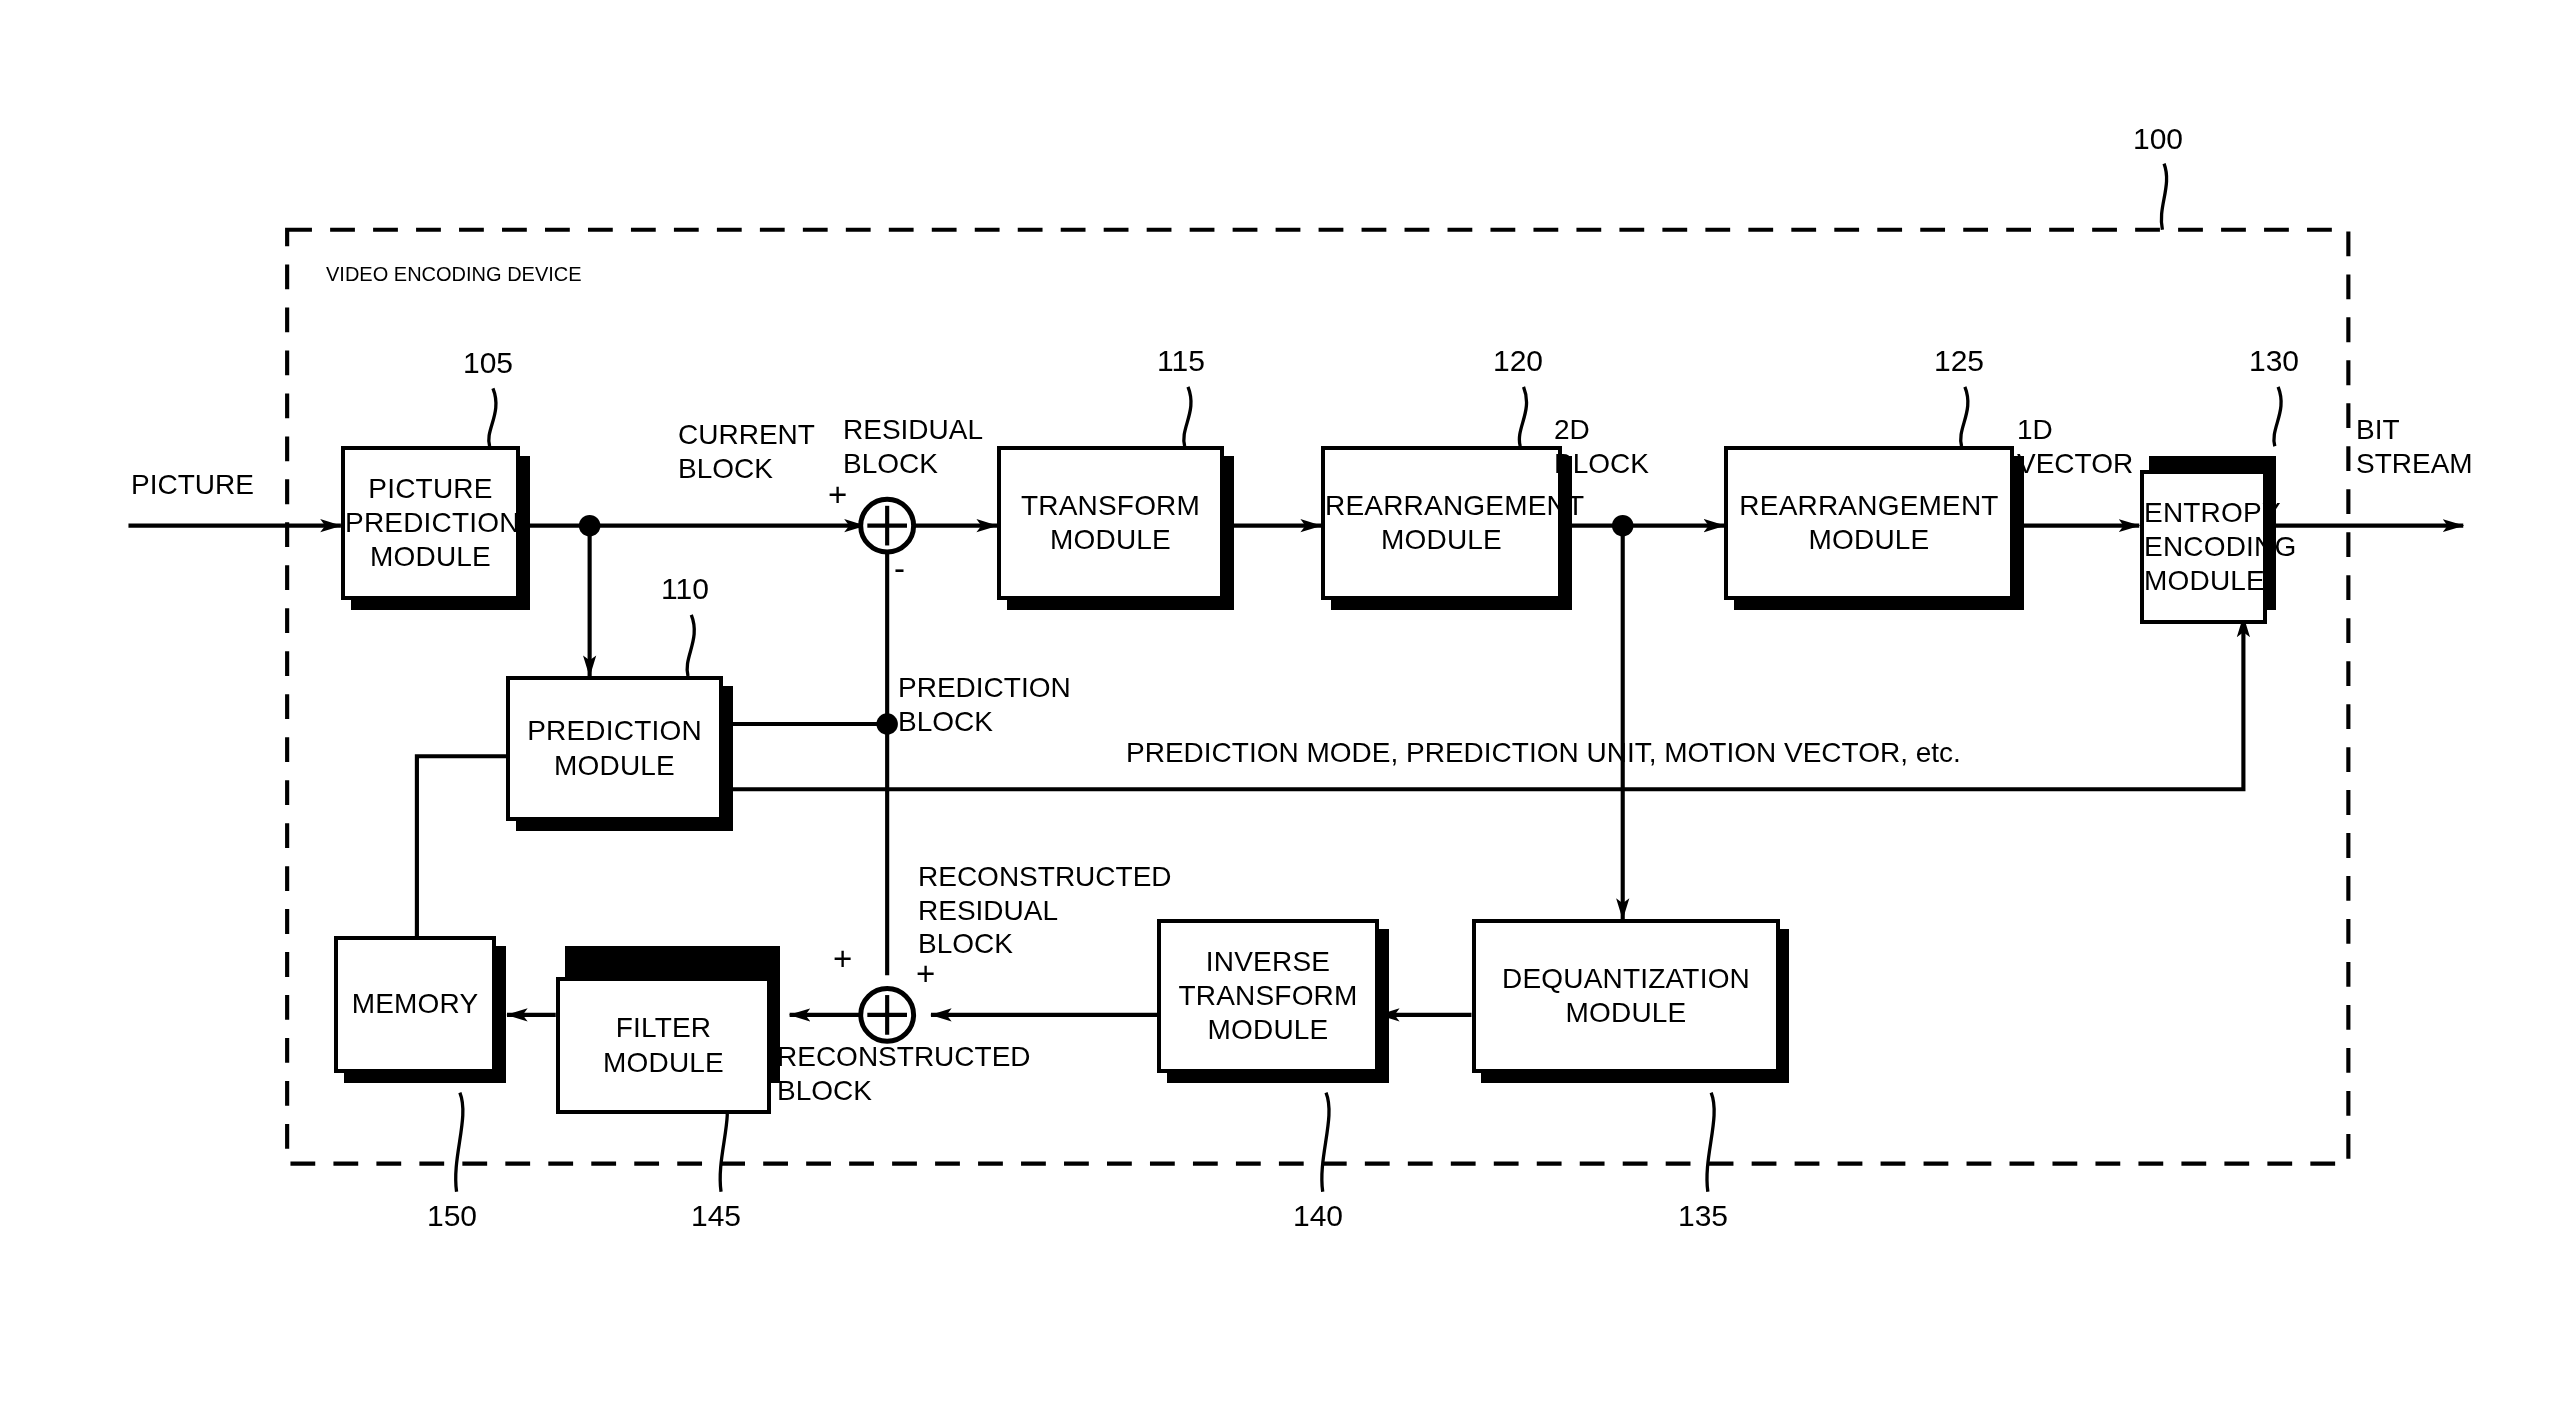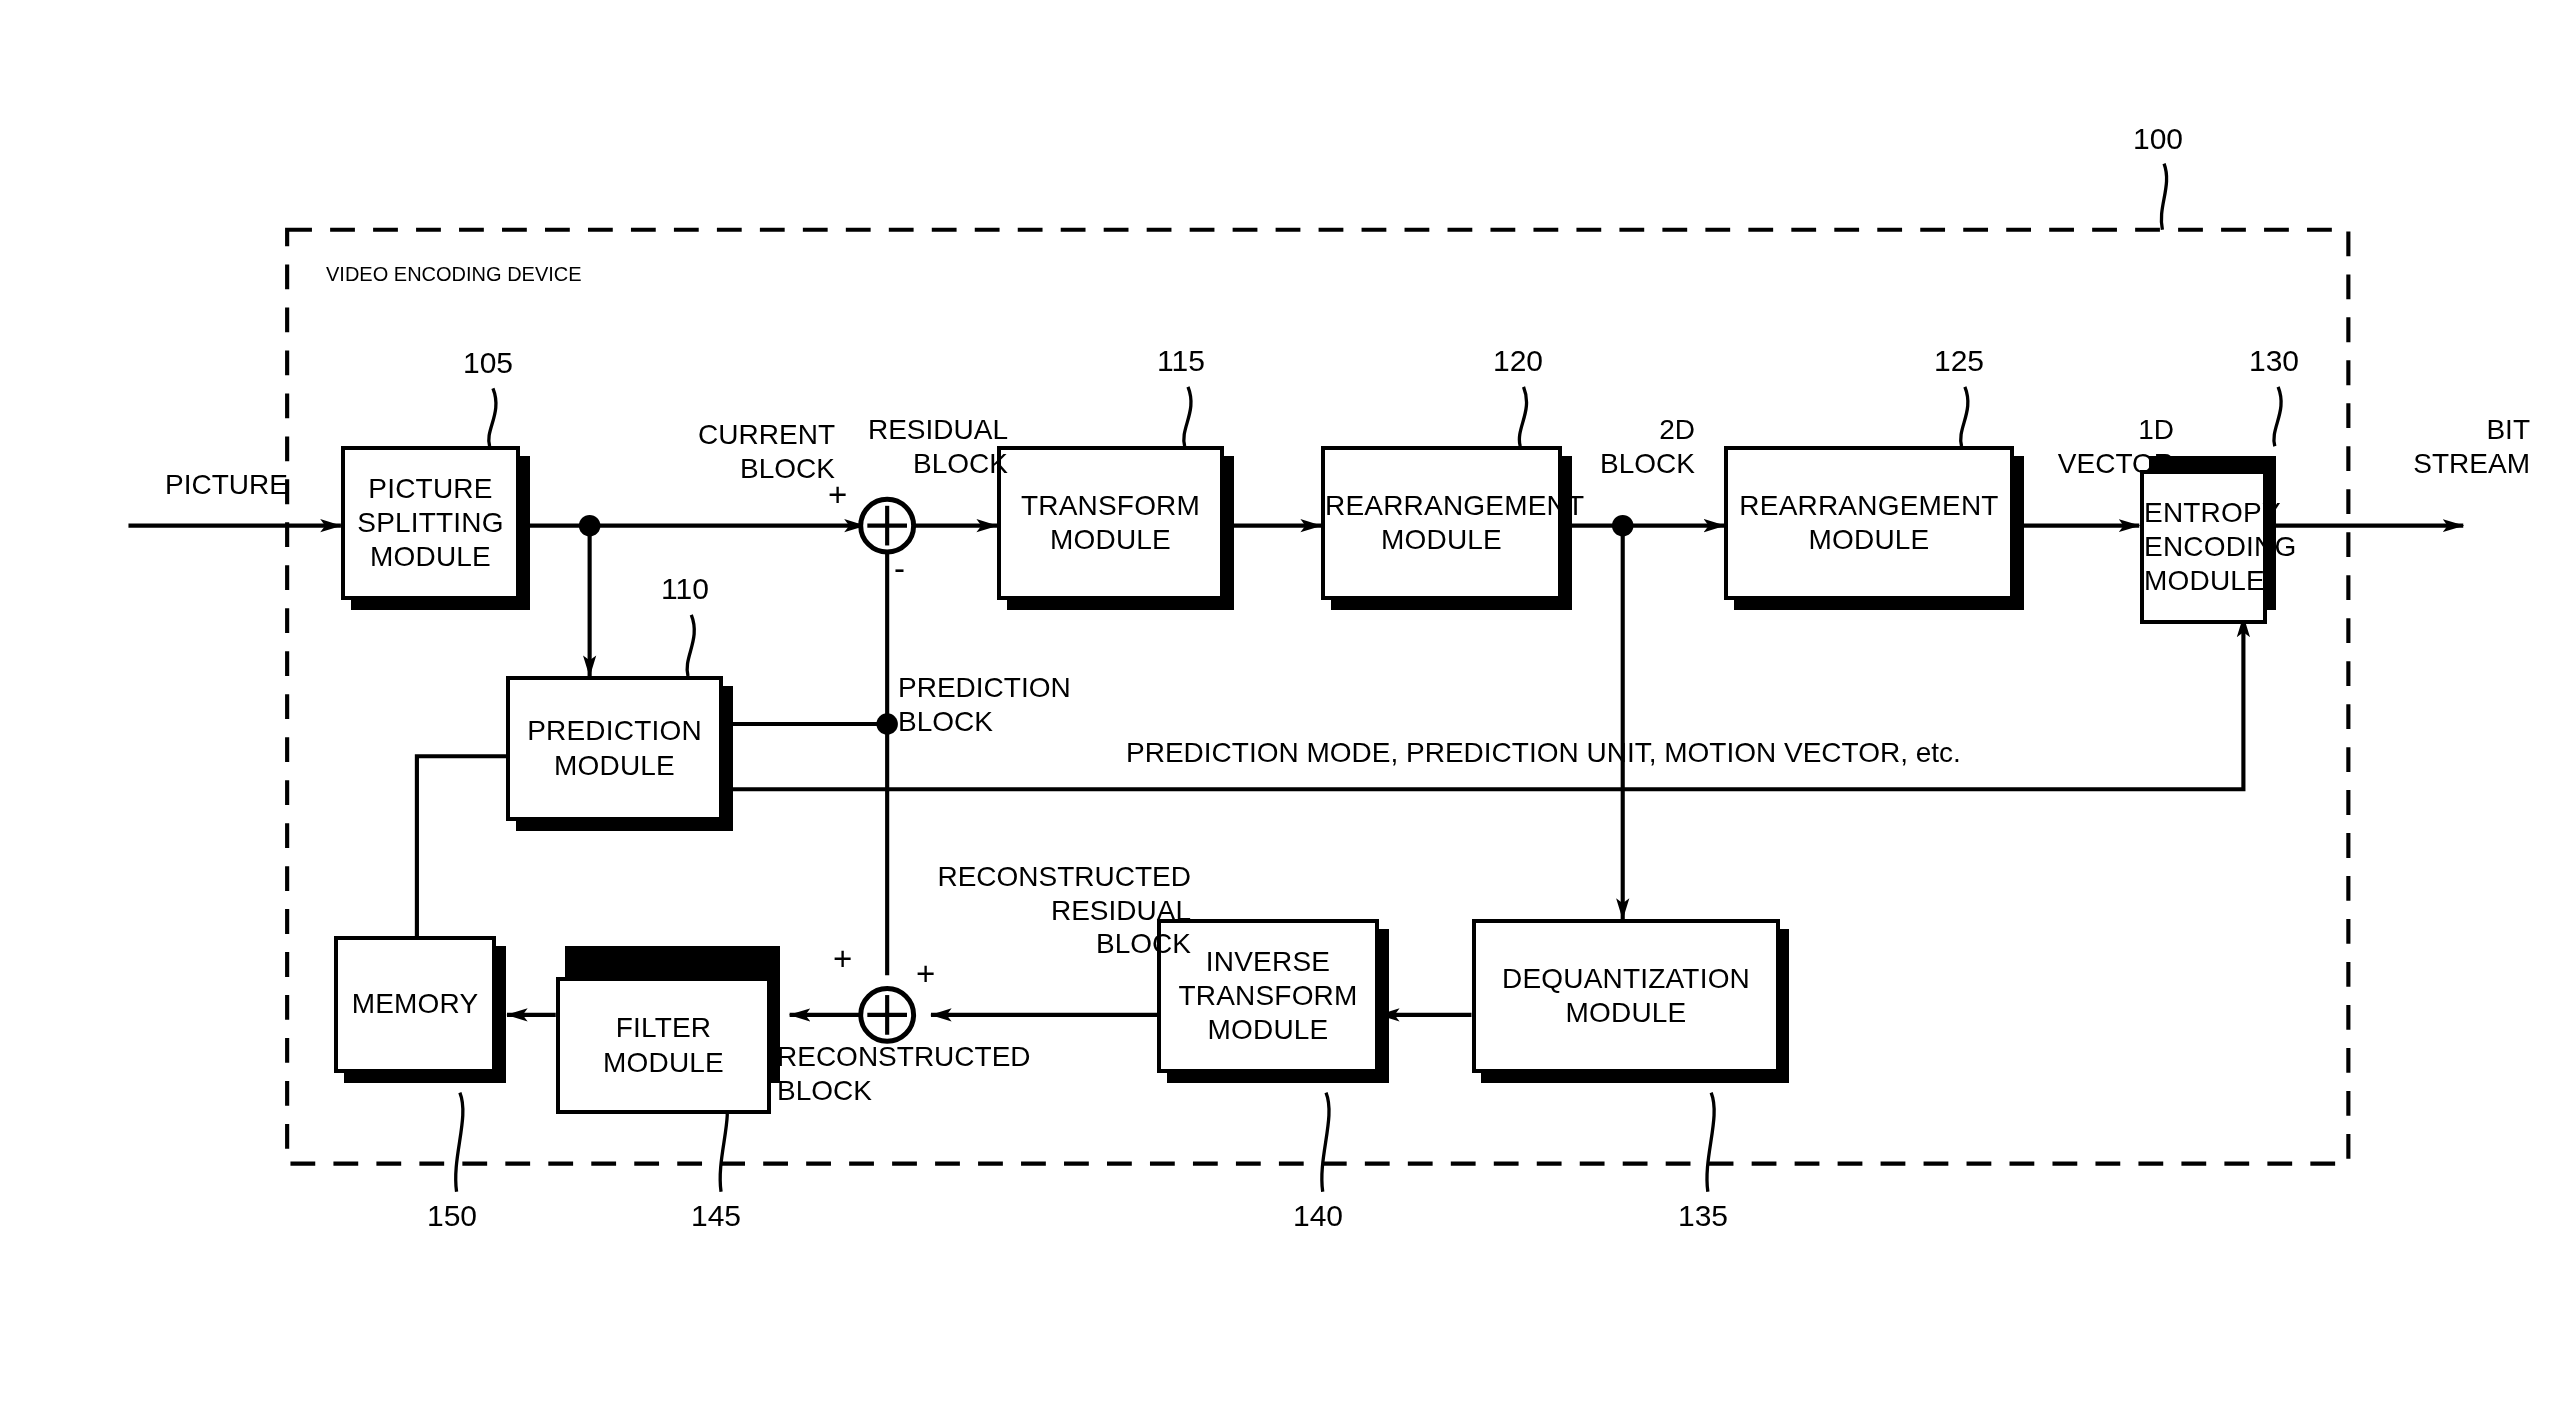"CURRENT" .lbl { text-align: right -> left }
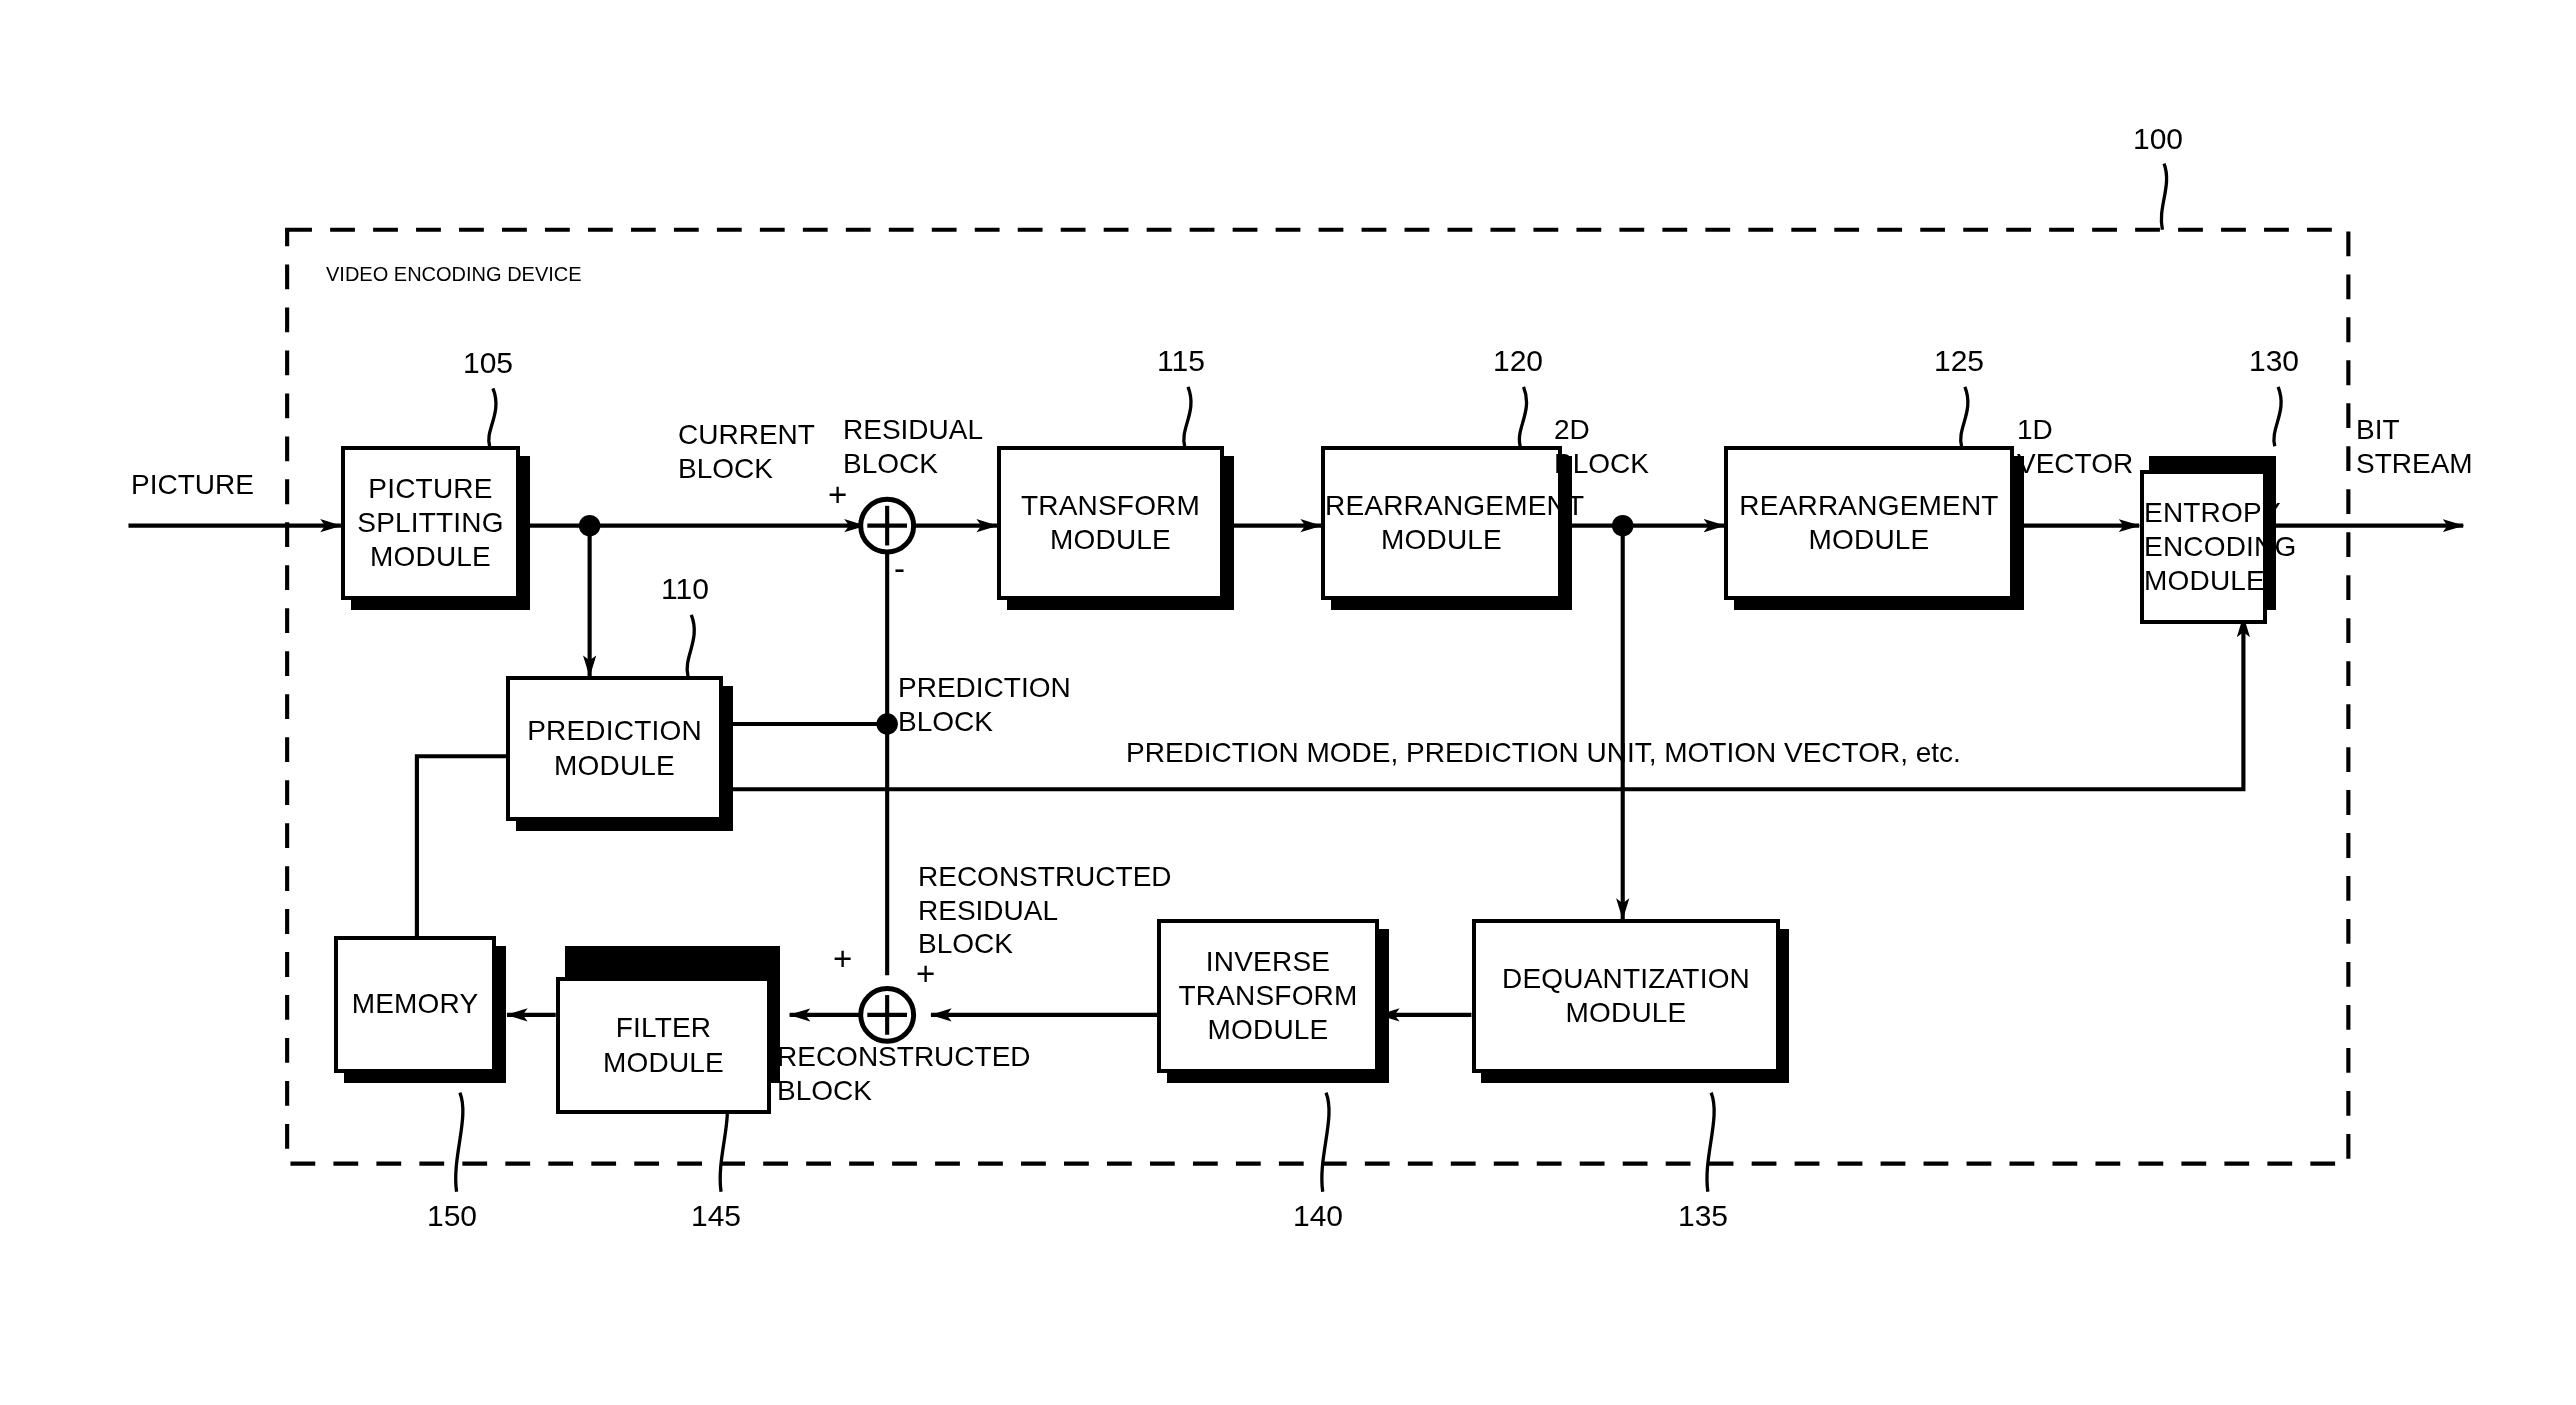"PICTURE SPLITTING MODULE" span.mod-label { text: SPLITTING -> PREDICTION }
